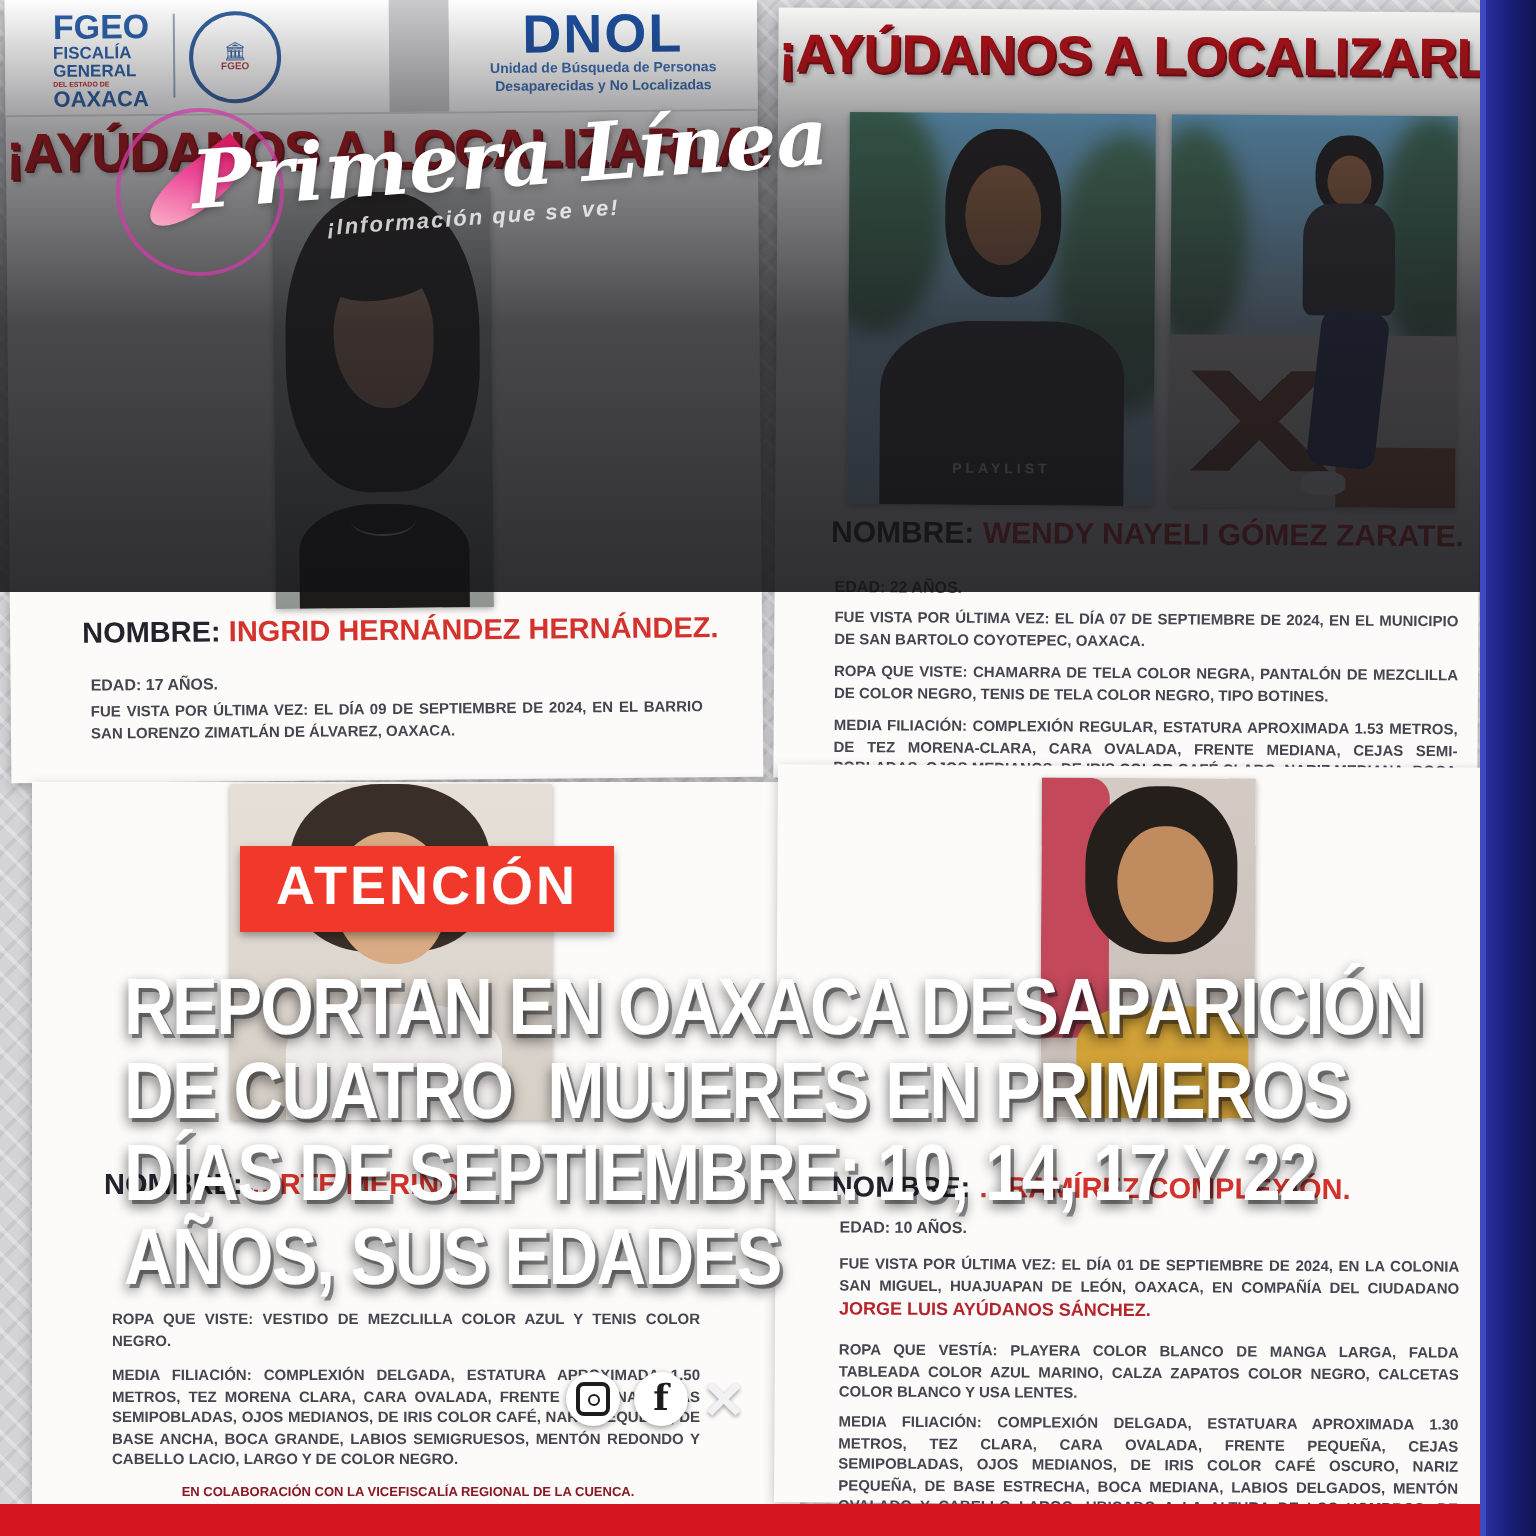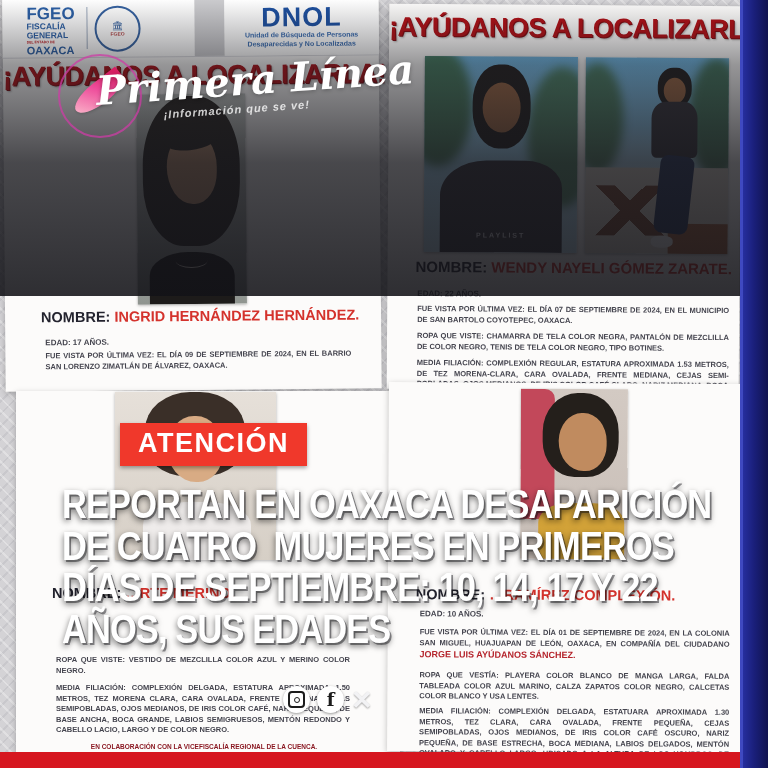"ROPA QUE VISTE: VESTIDO DE" div.abs { text: MERINO -> TENIS }
